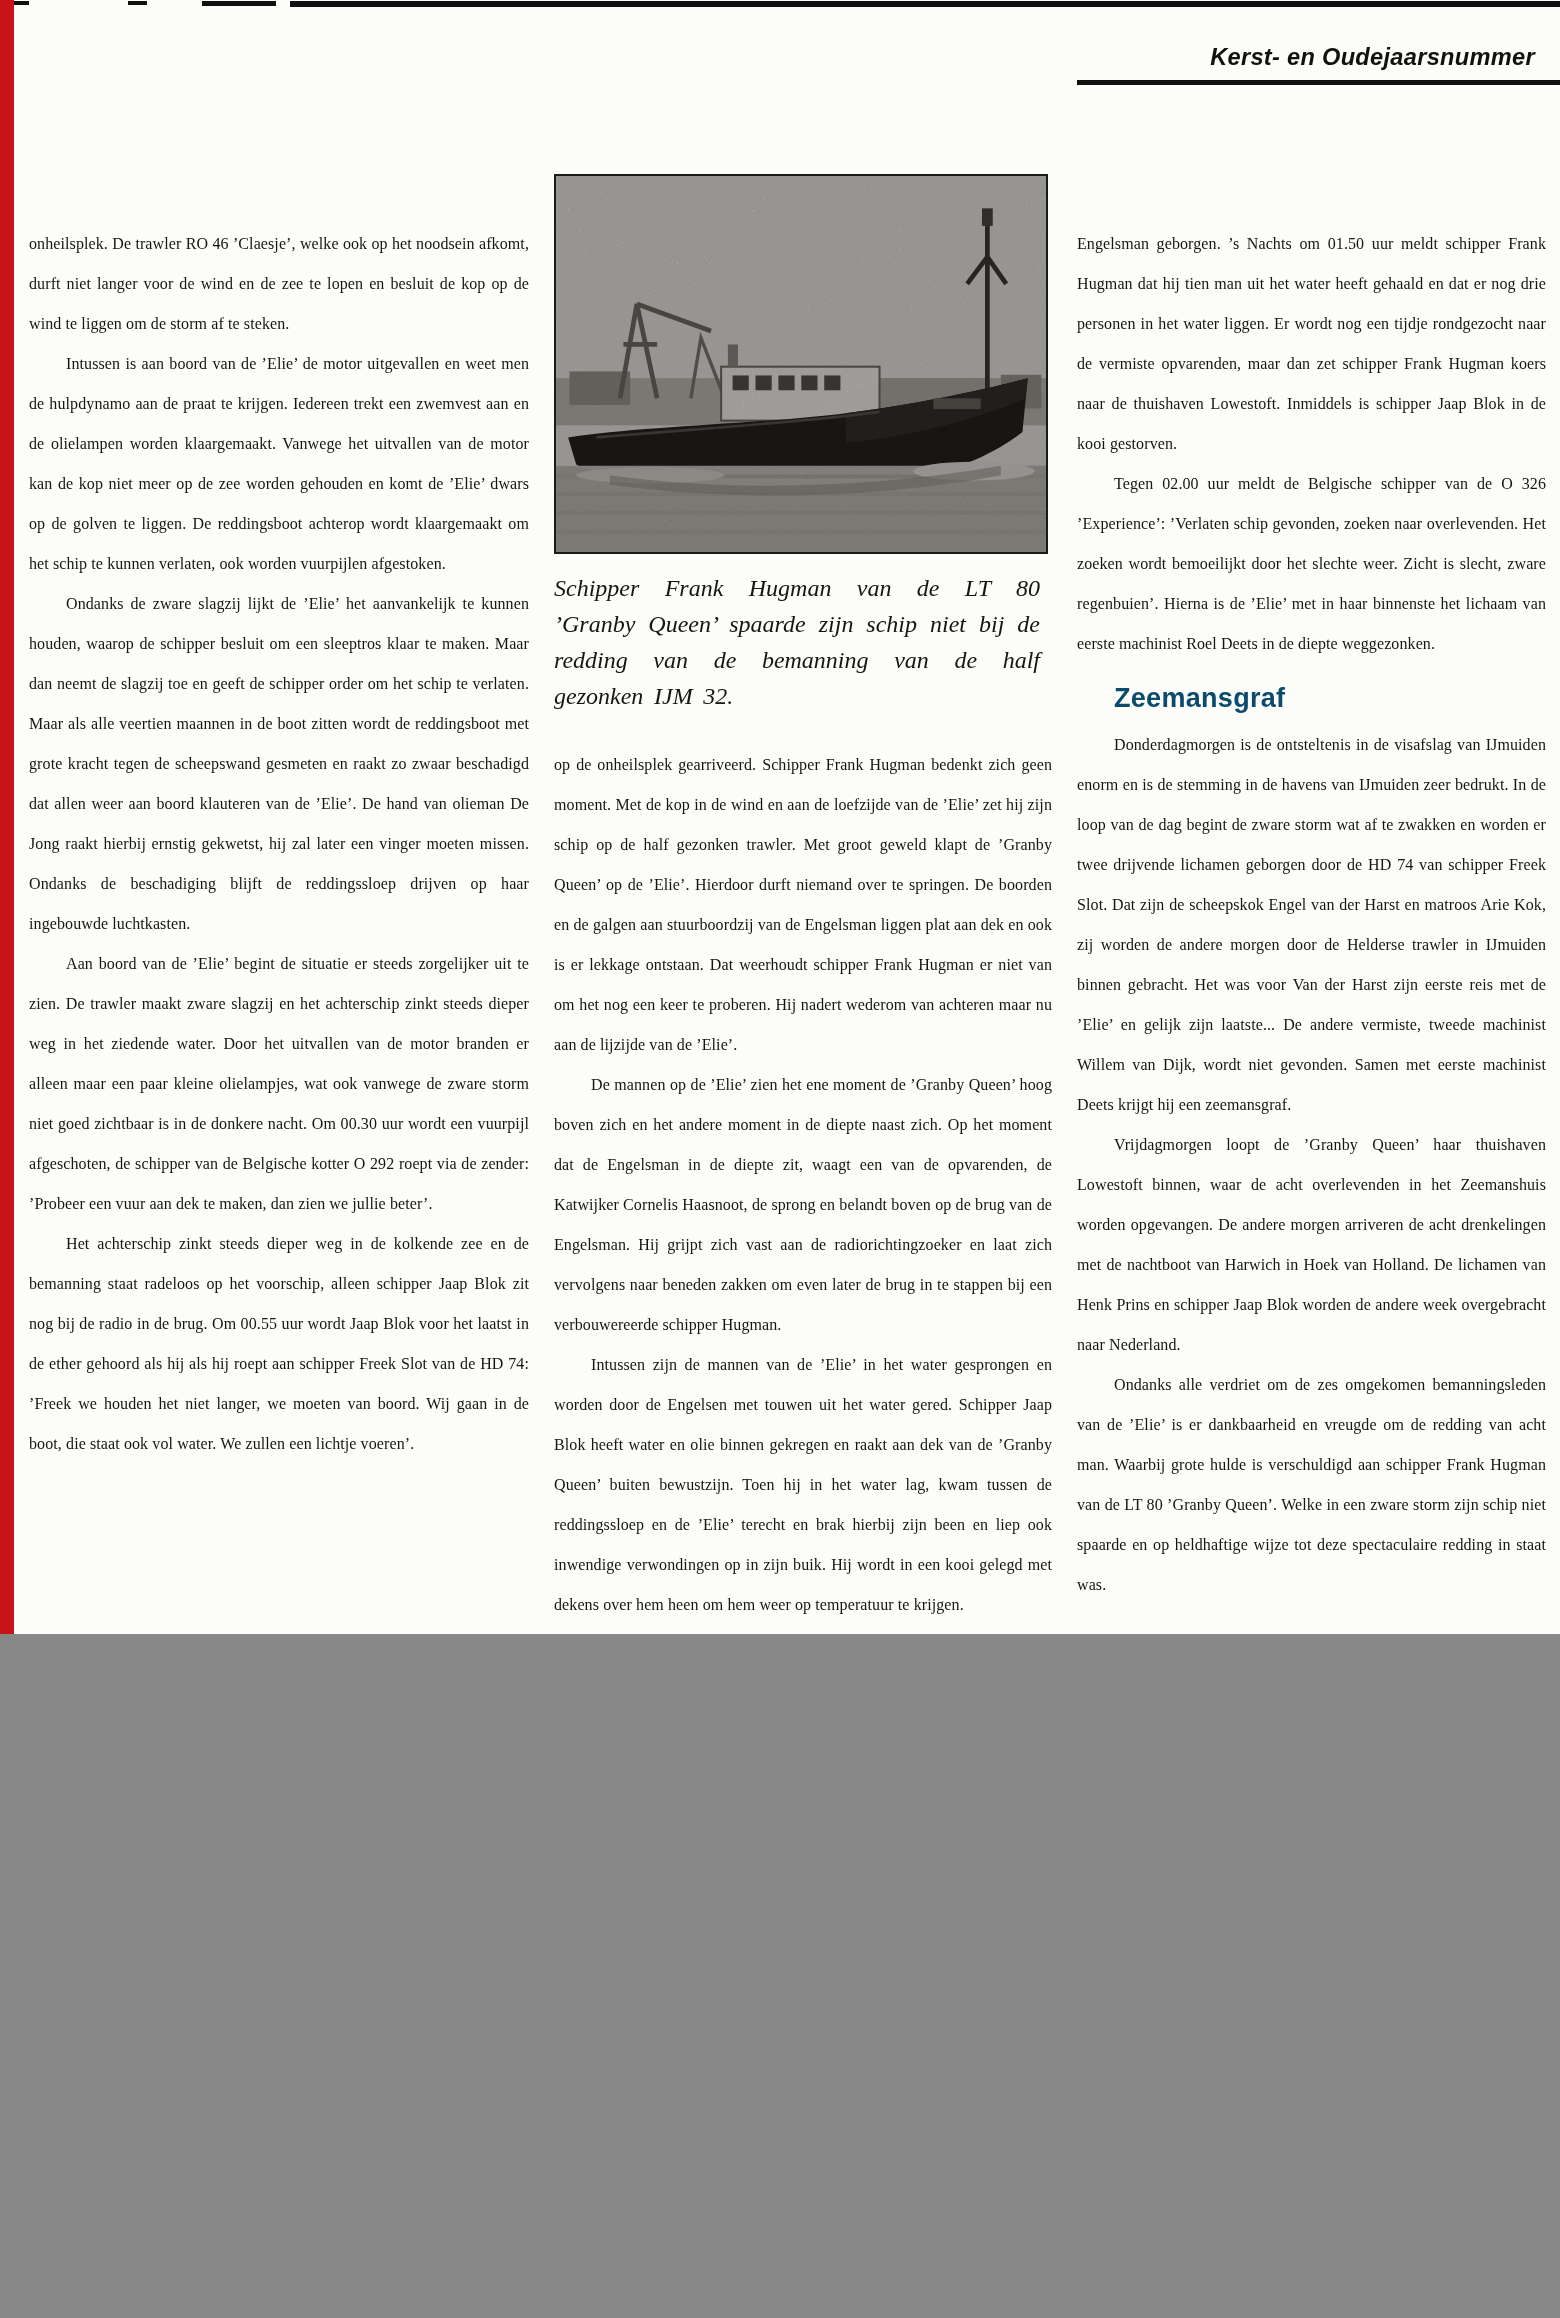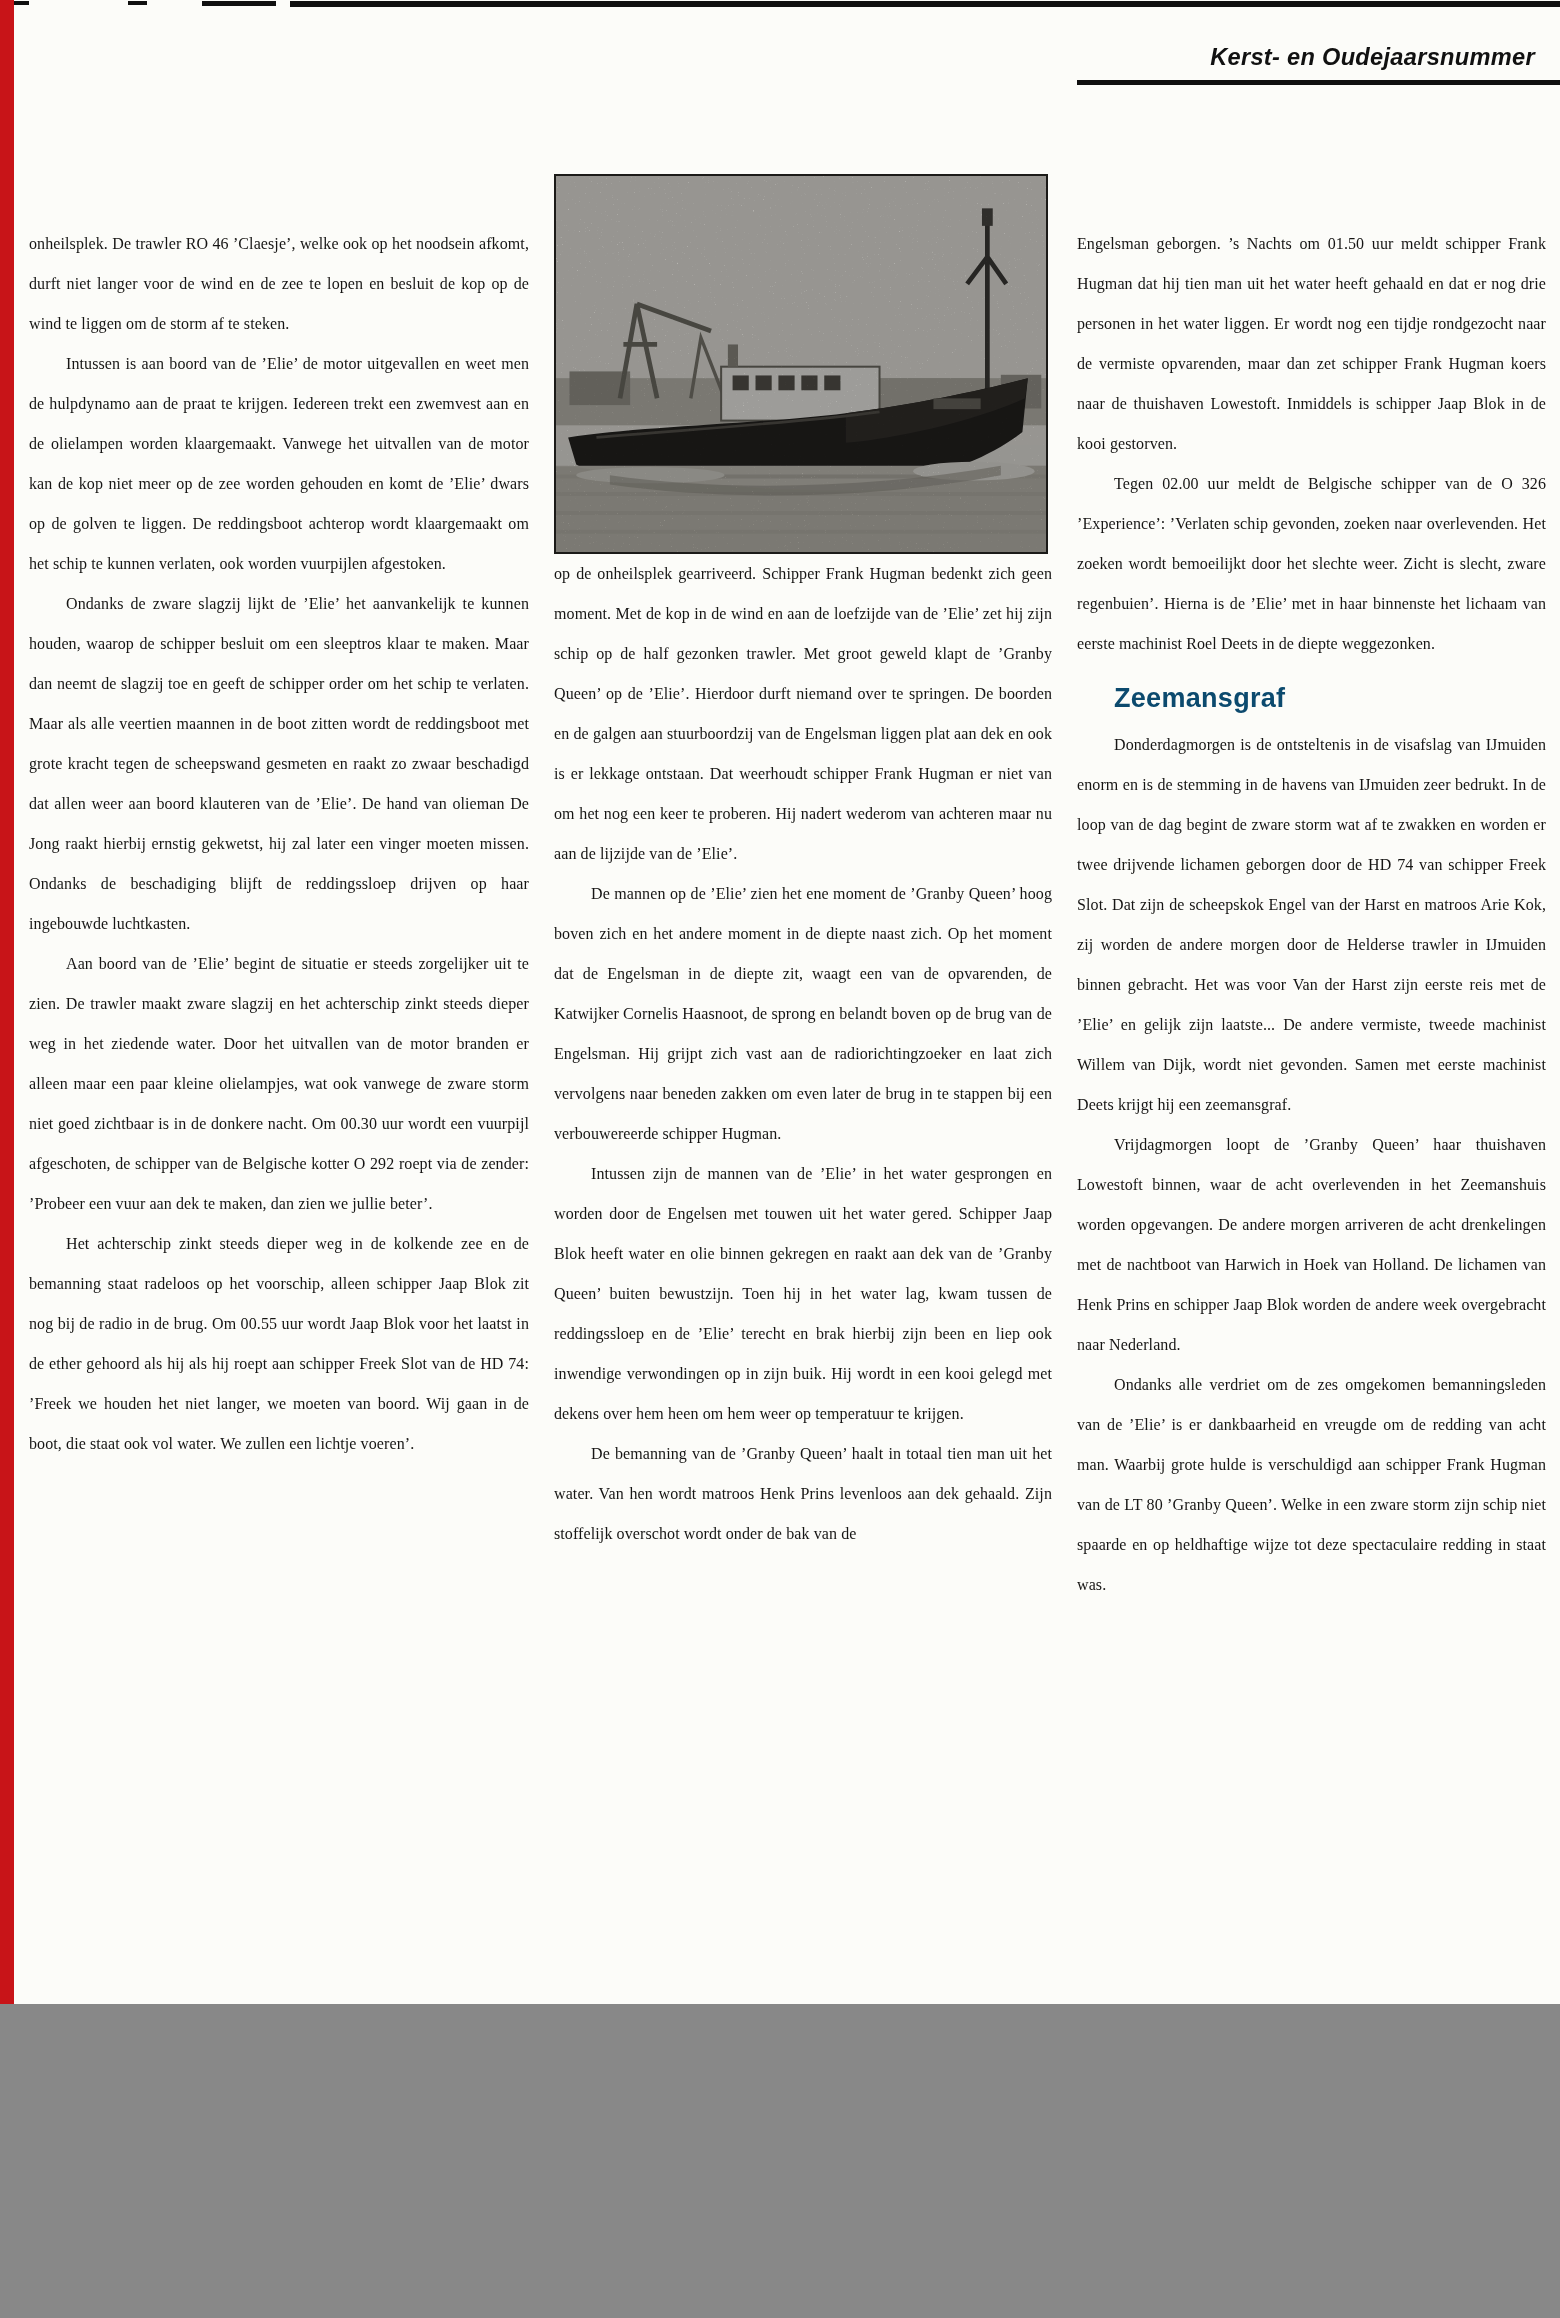"Kerst- en Oudejaarsnummer" .page { height: 2004px -> 1634px }
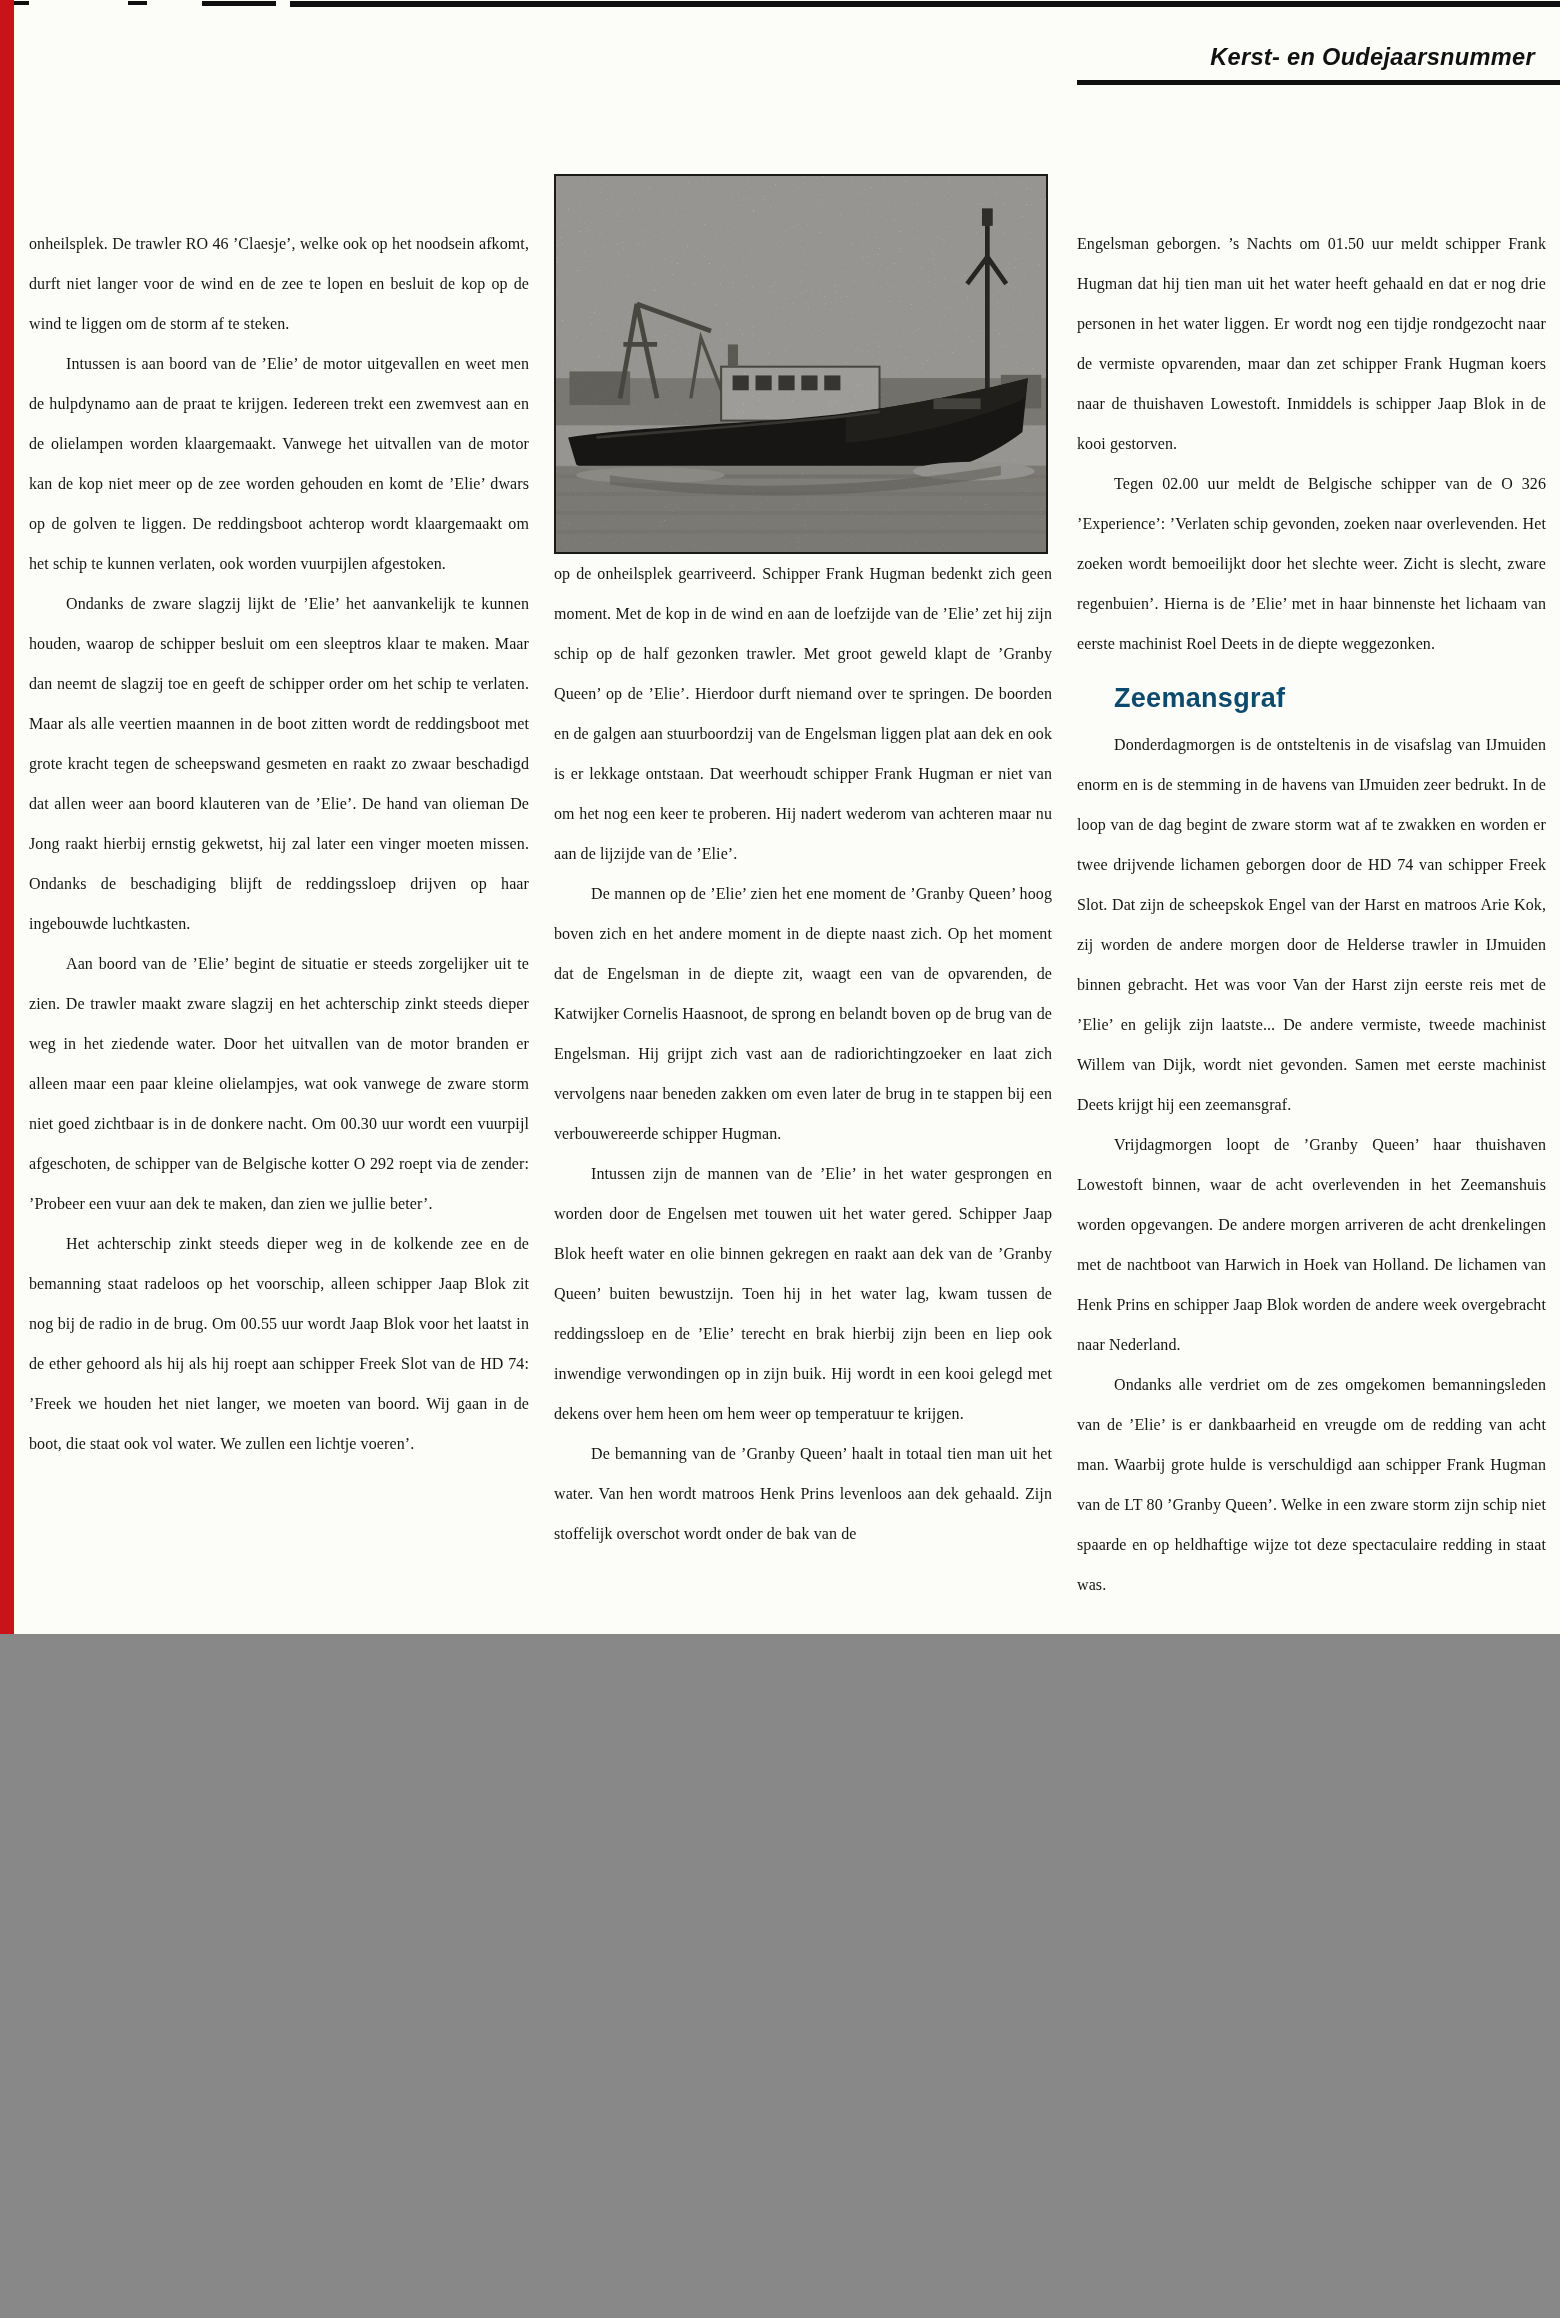"Schipper Frank Hugman van de" p.caption { html: none -> <p>Schipper Frank Hugman van de LT 80 ’Granby Queen’ spaarde zijn schip niet bij de redding van de bemanning van de half gezonken IJM 32.</p> }
